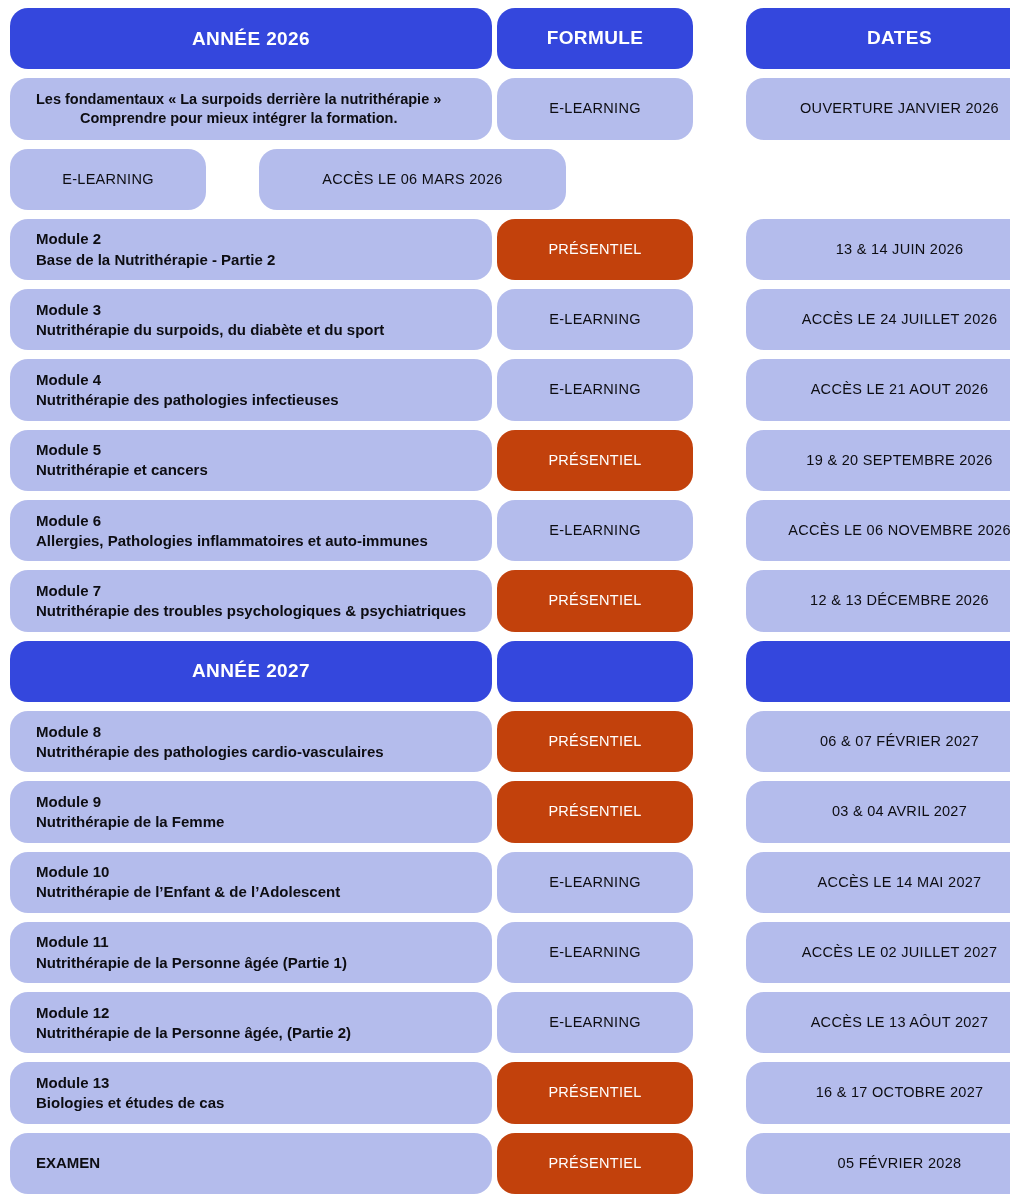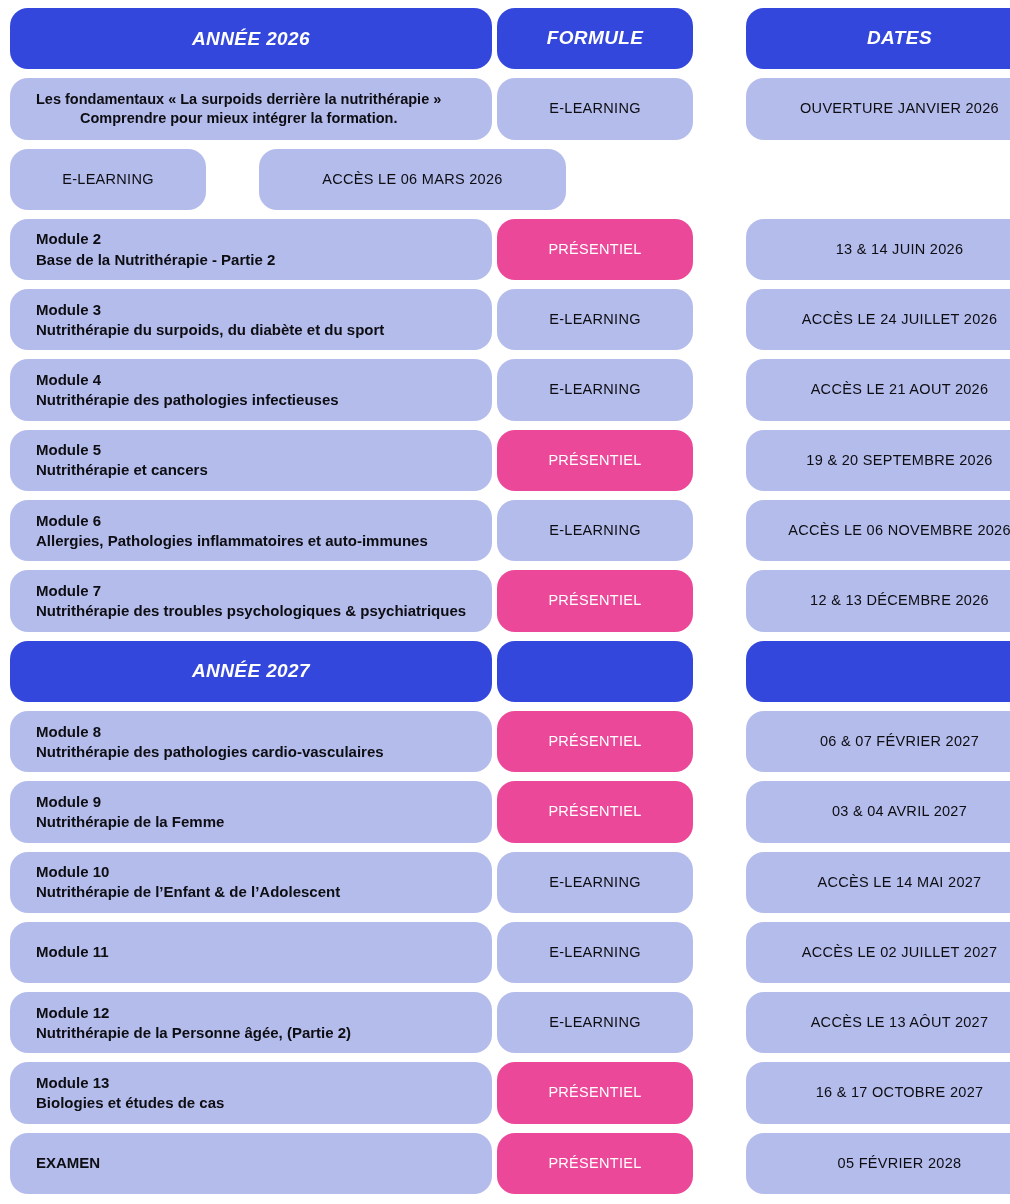"ANNÉE 2026" .row-year .cell { font-style: italic -> none }
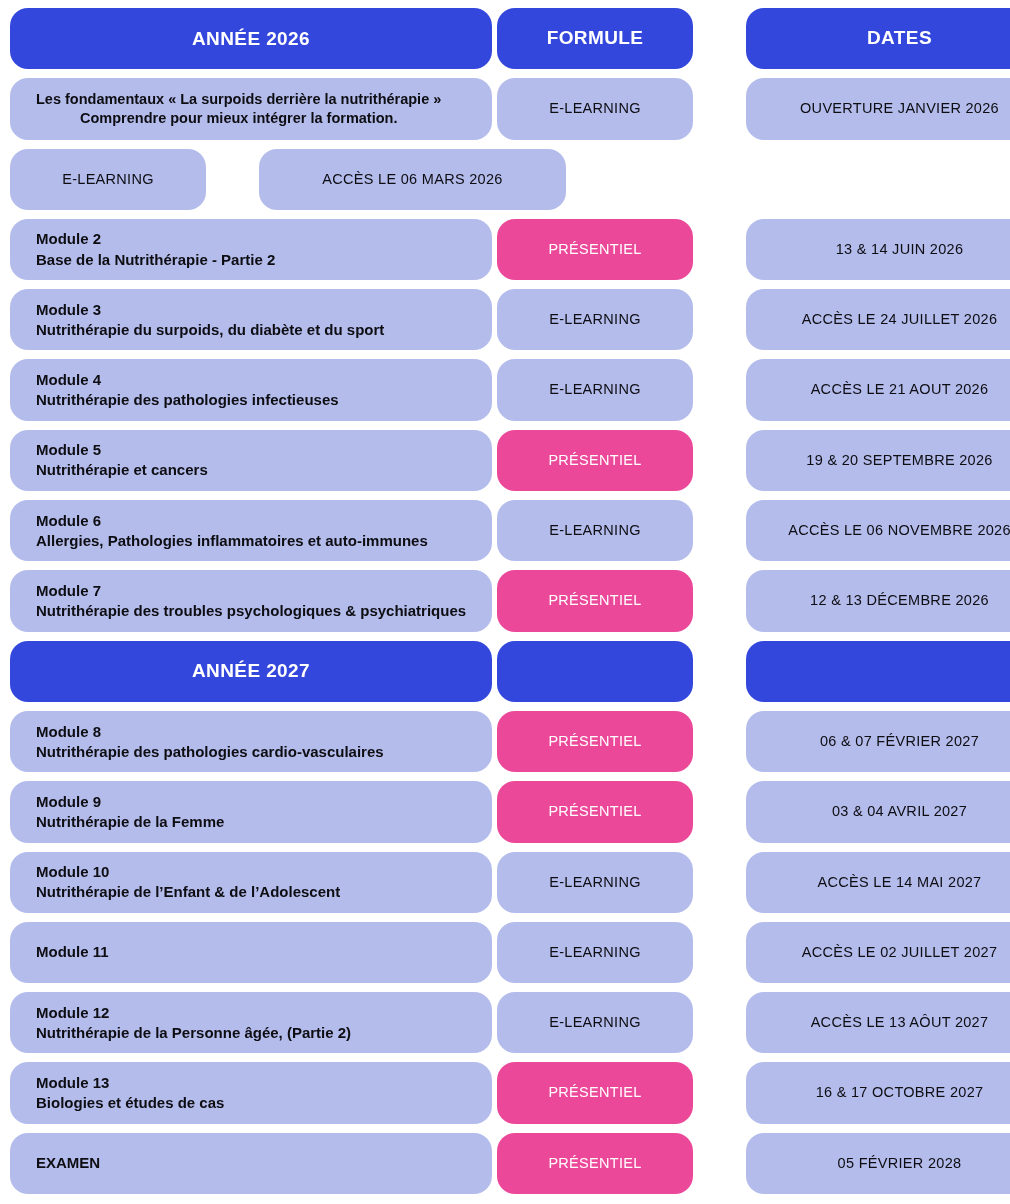"PRÉSENTIEL" .v-mid { background: #ec4899 -> #c2410c }
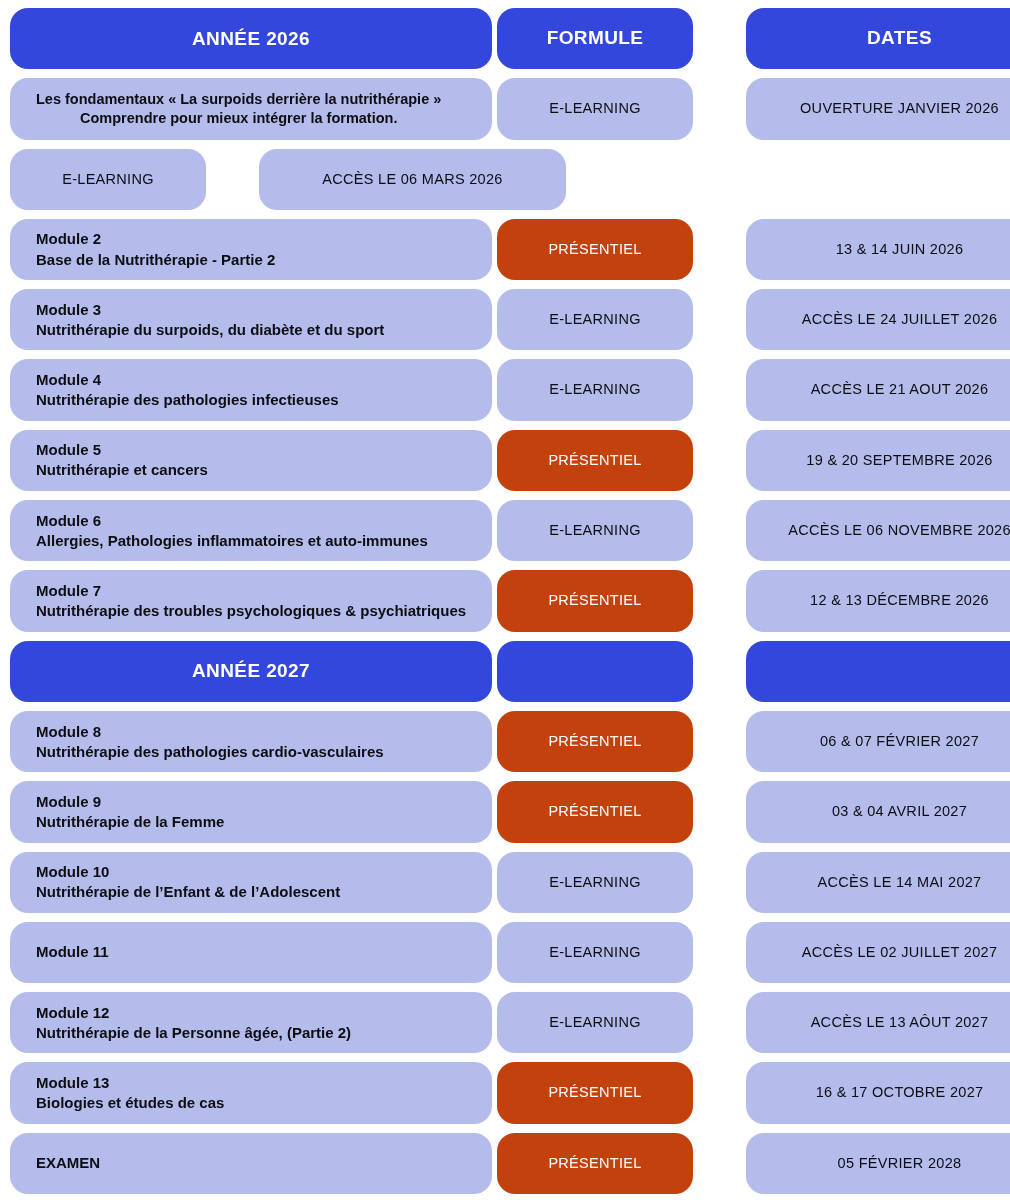"Nutrithérapie de la Personne âgée" div.module-sub { html: none -> <div>Nutrithérapie de la Personne âgée (Partie 1)</div> }
